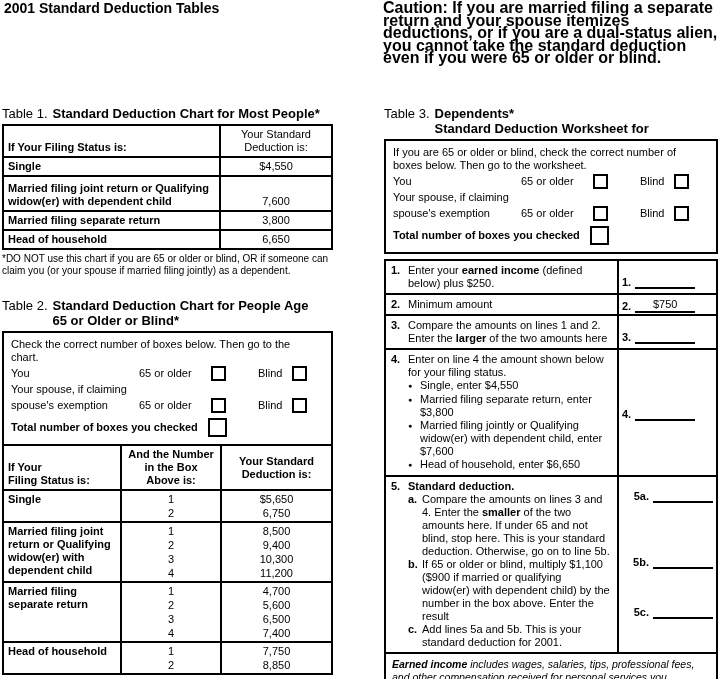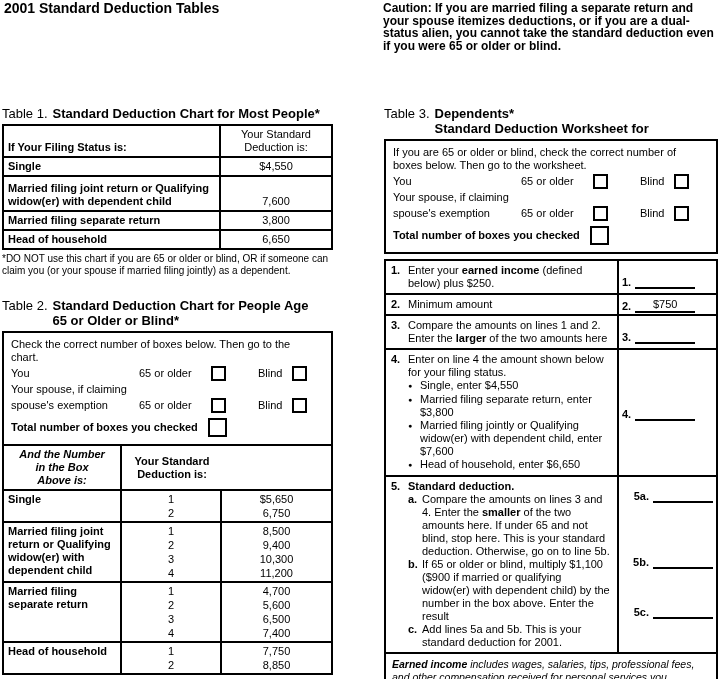"Caution: If you are married" #caution { font-size: 12px -> 16px }
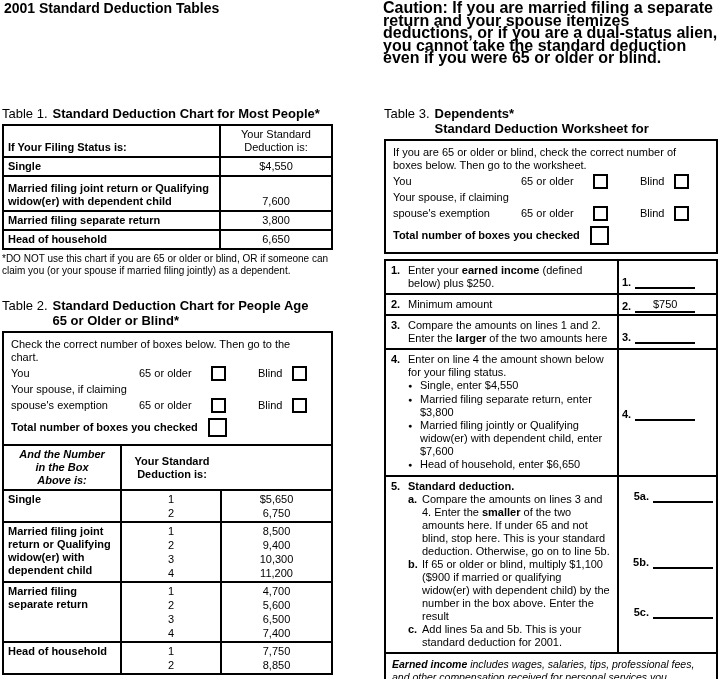"And the Number" .t2h-c2 { font-style: italic -> none }
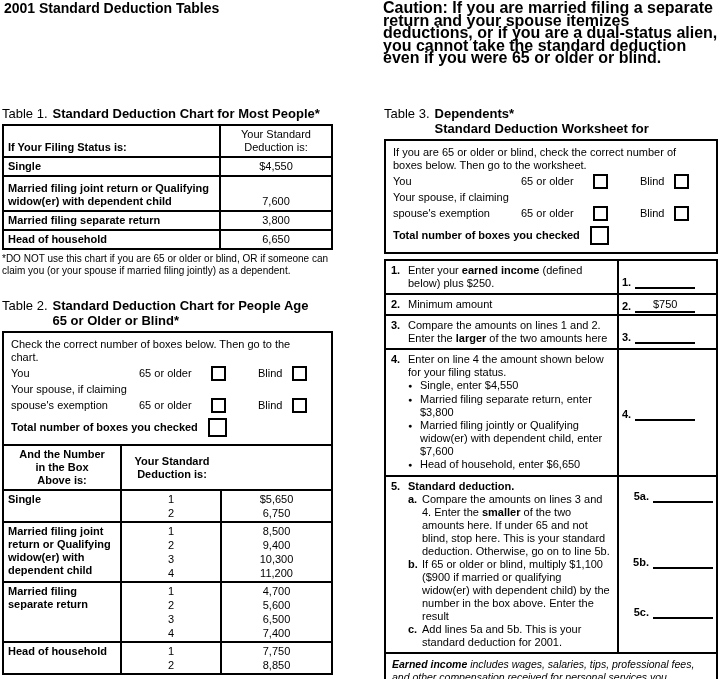"If Your" div.t2h-c1 { html: none -> <div>If Your Filing Status is:</div> }
